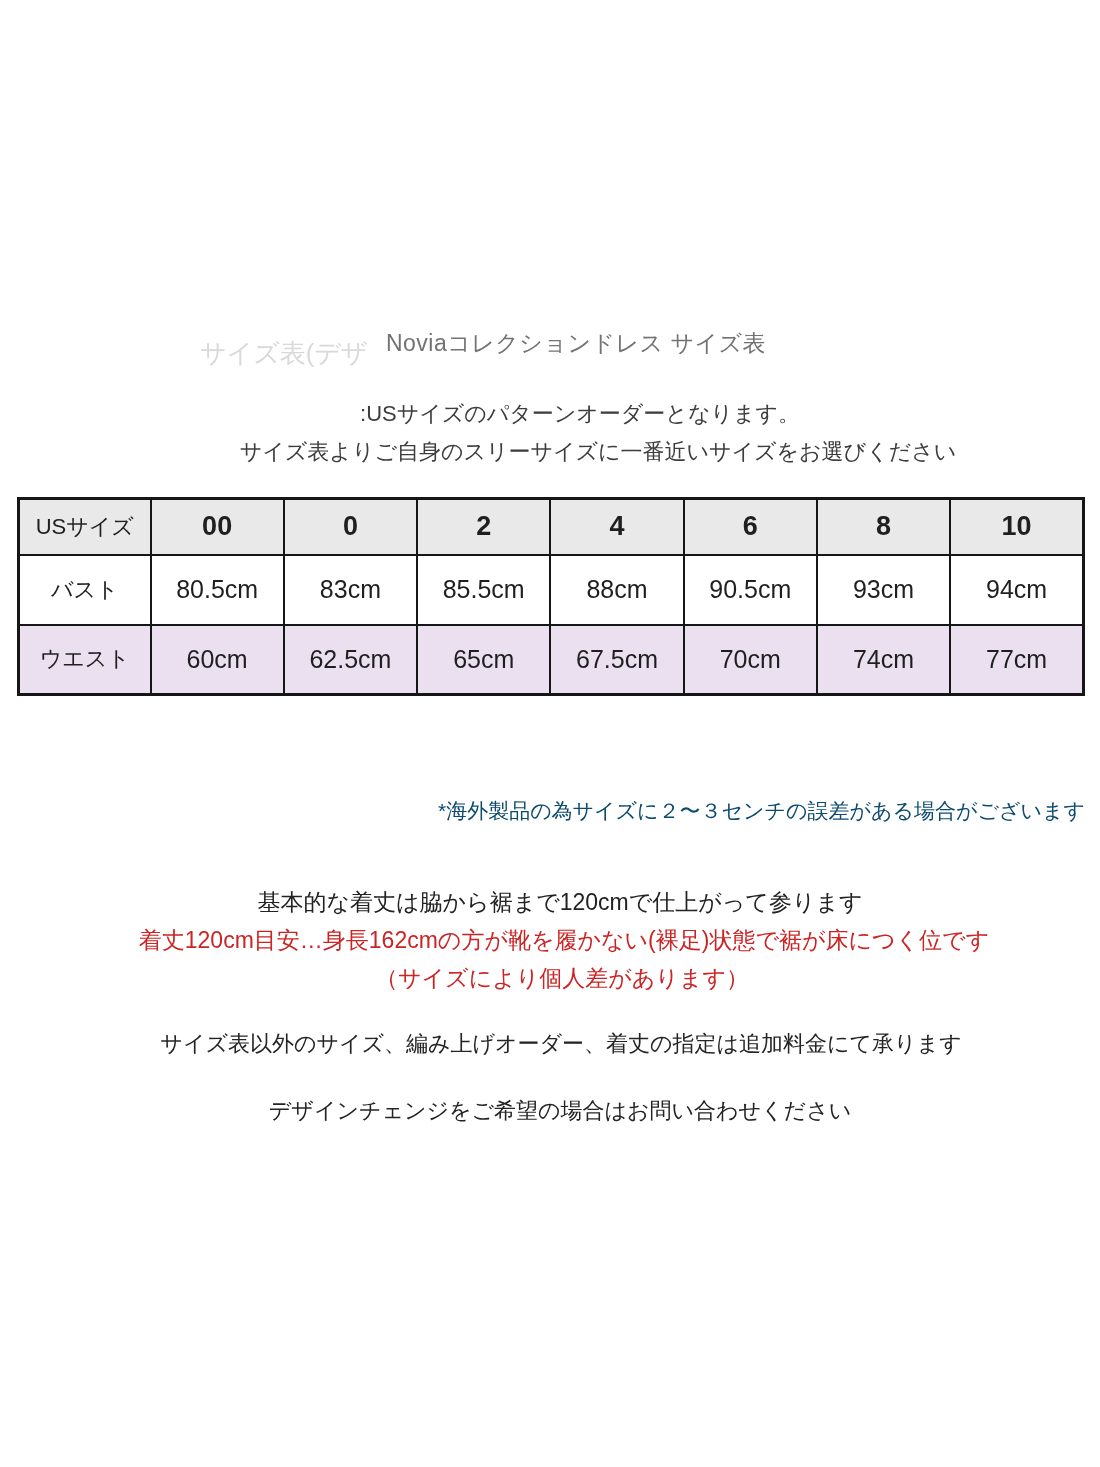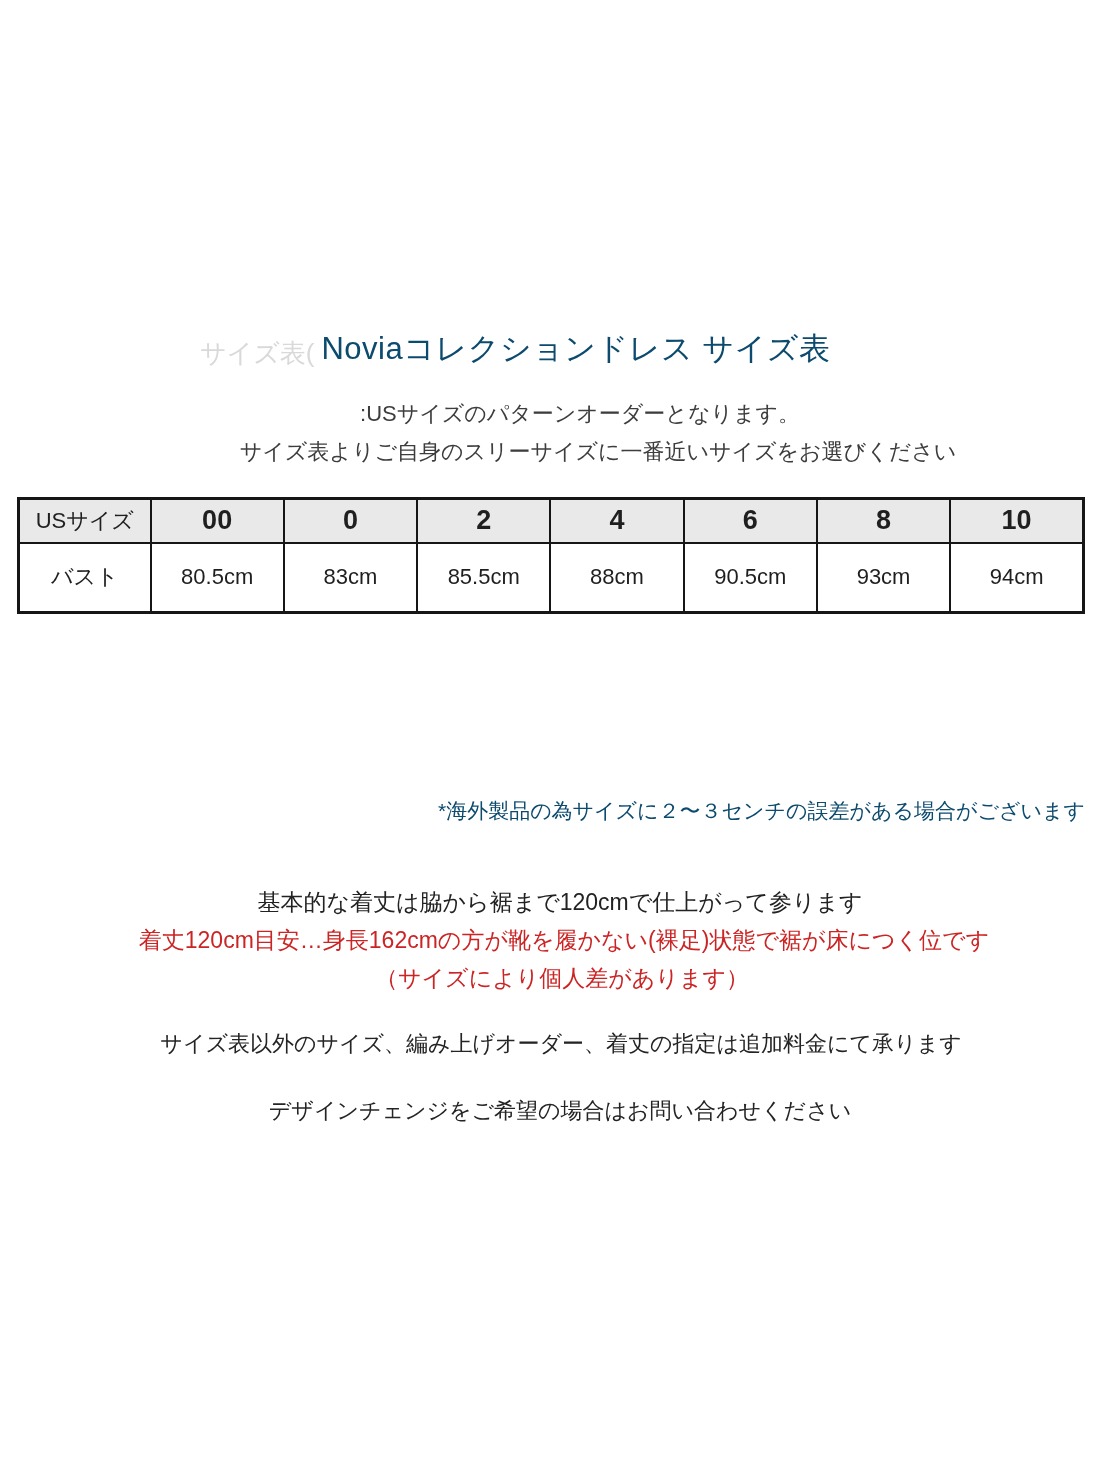"Noviaコレクションドレス サイズ表" .title-line .title { color: #0c4a6e -> #737373; font-size: 31px -> 23px }
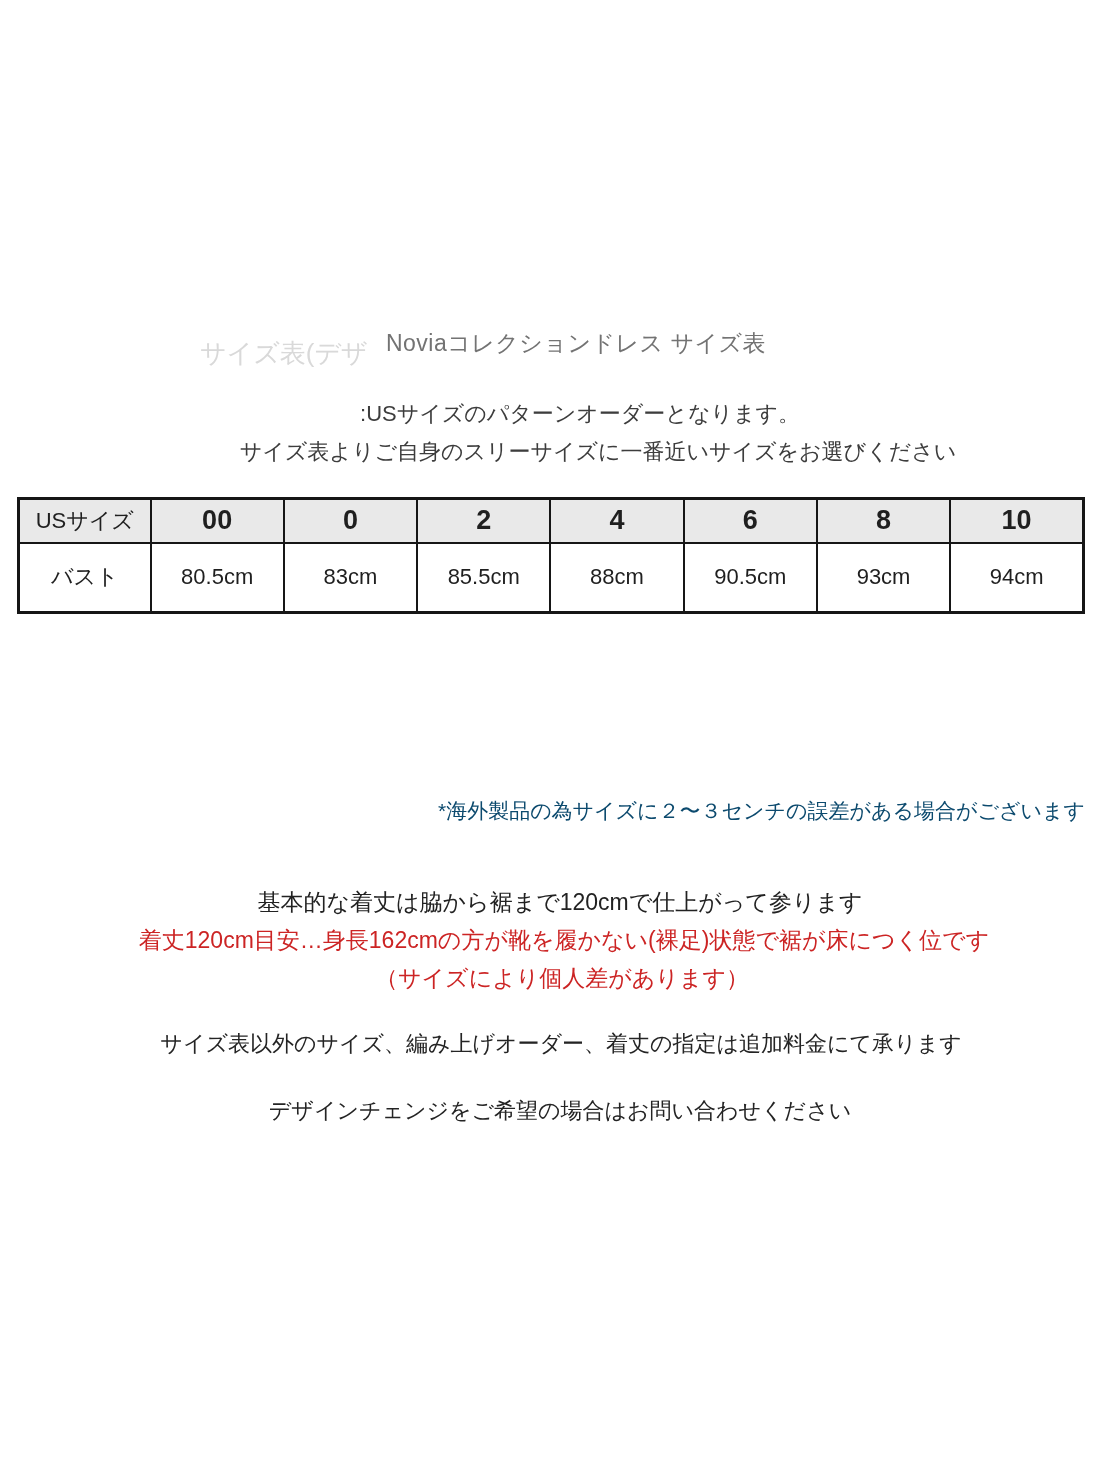"USサイズ" tr.head { height: 44px -> 56px }
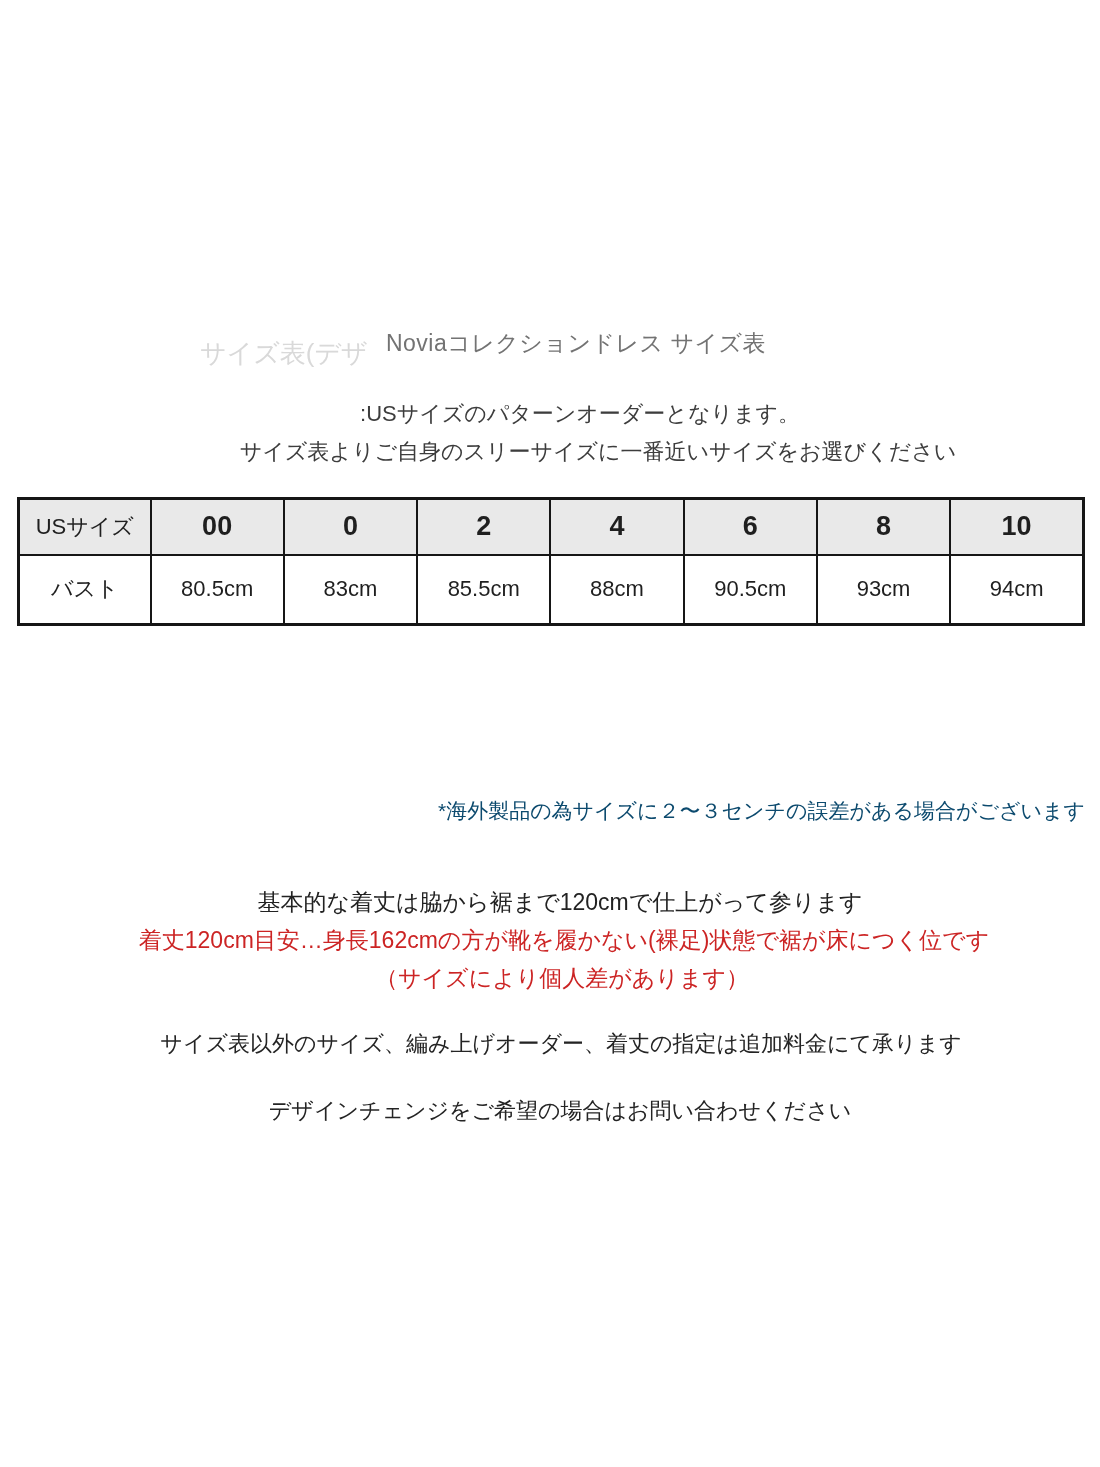"80.5cm" td.val { font-size: 22px -> 25px }
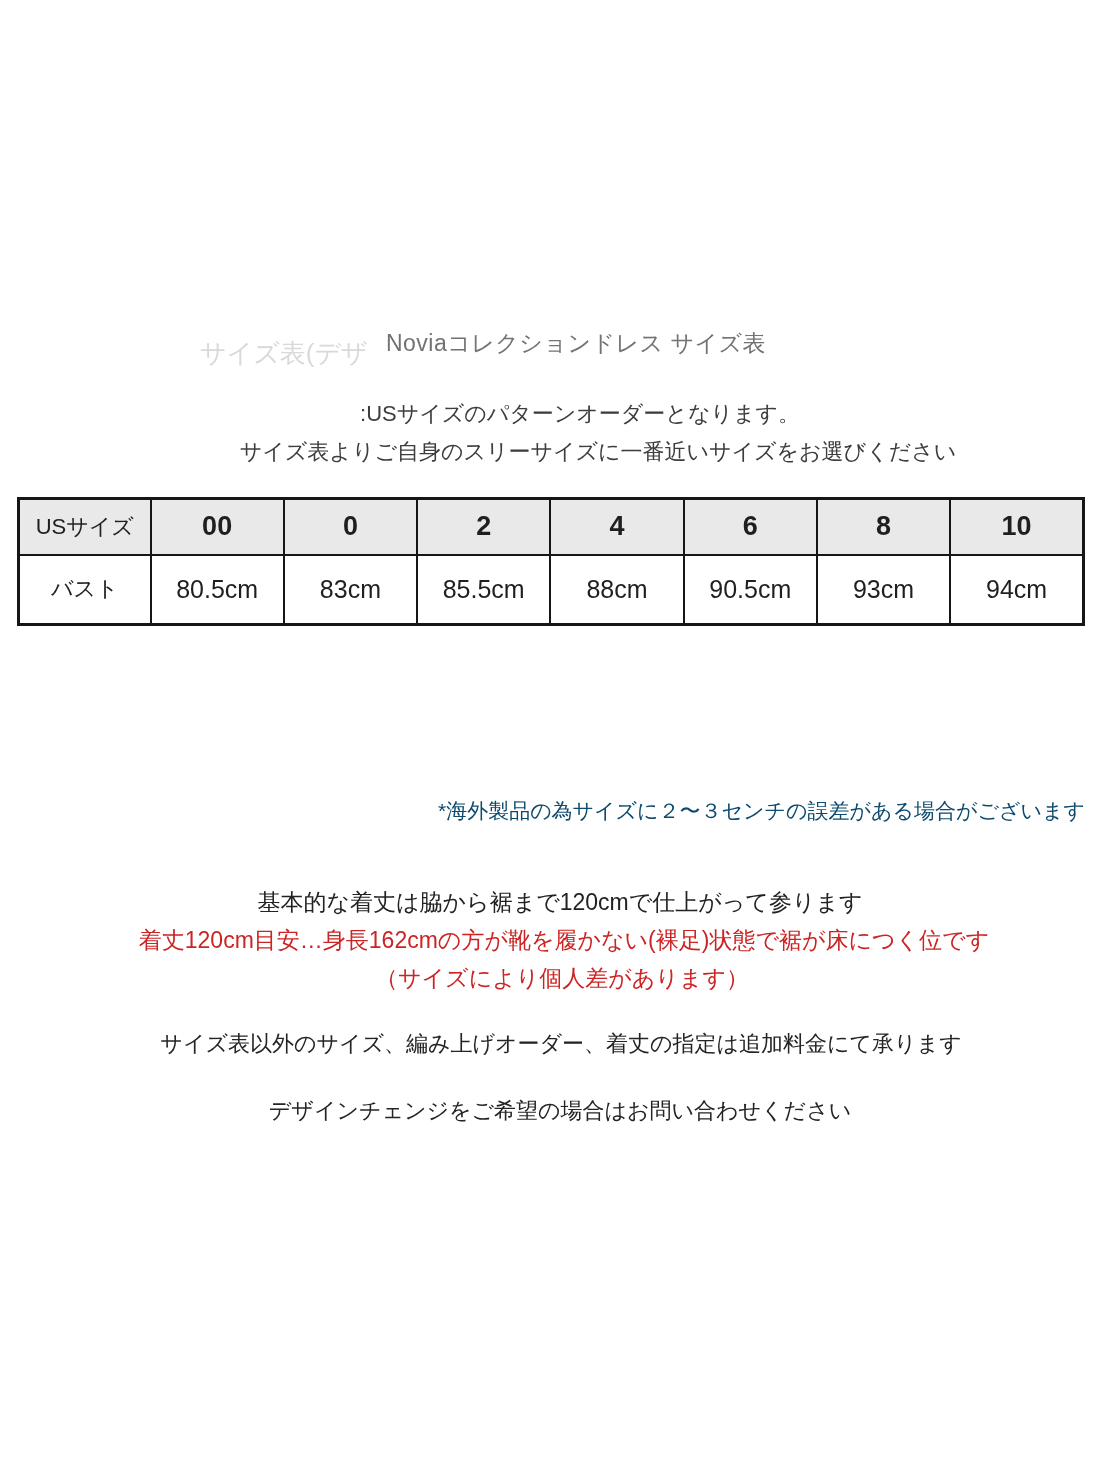"ウエスト" tr.body-row { html: none -> <tr> <th>ウエスト</th> <td>60cm</td> <td>62.5cm</td> <td>65cm</td> <td>67.5cm</td> <td>70cm</td> <td>74cm</td> <td>77cm</td> </tr> }
